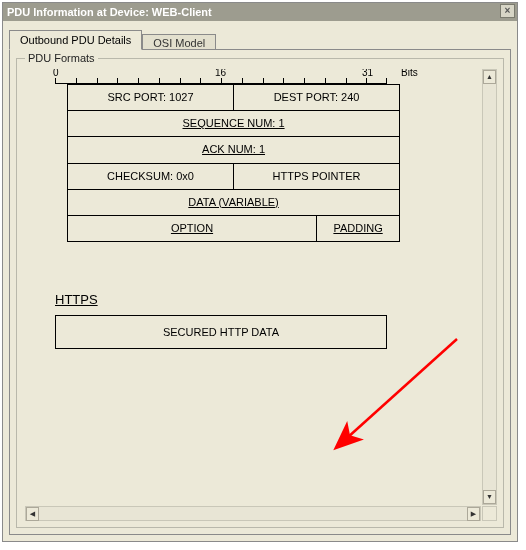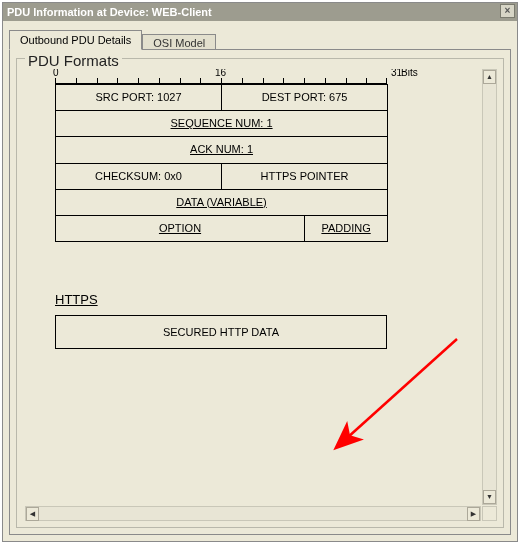"PDU Formats" .groupbox-label { font-size: 15px -> 11px }
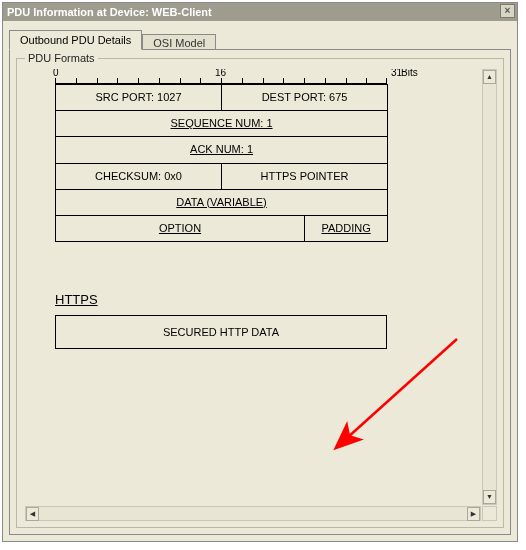"31" span.tk-lbl { left: 336px -> 307px }
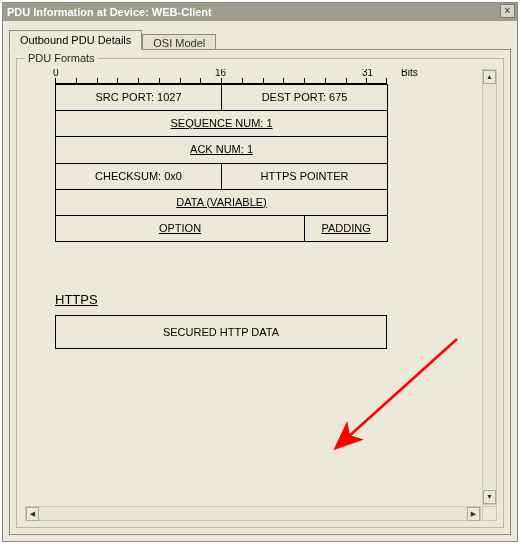"SRC PORT: 1027" .pdu-table { margin-left: 30px -> 42px }
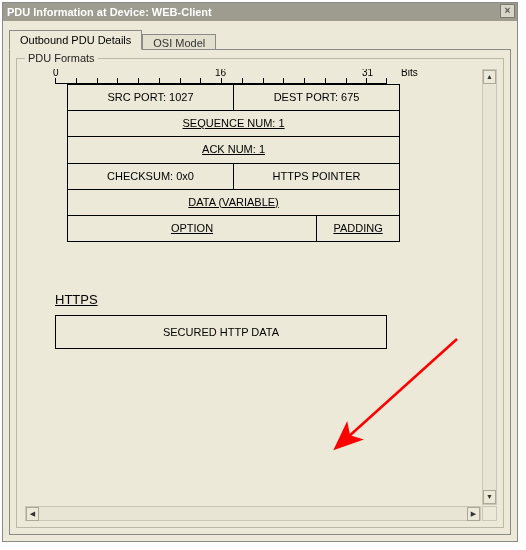"DEST PORT: 675" td { text: 675 -> 240 }
